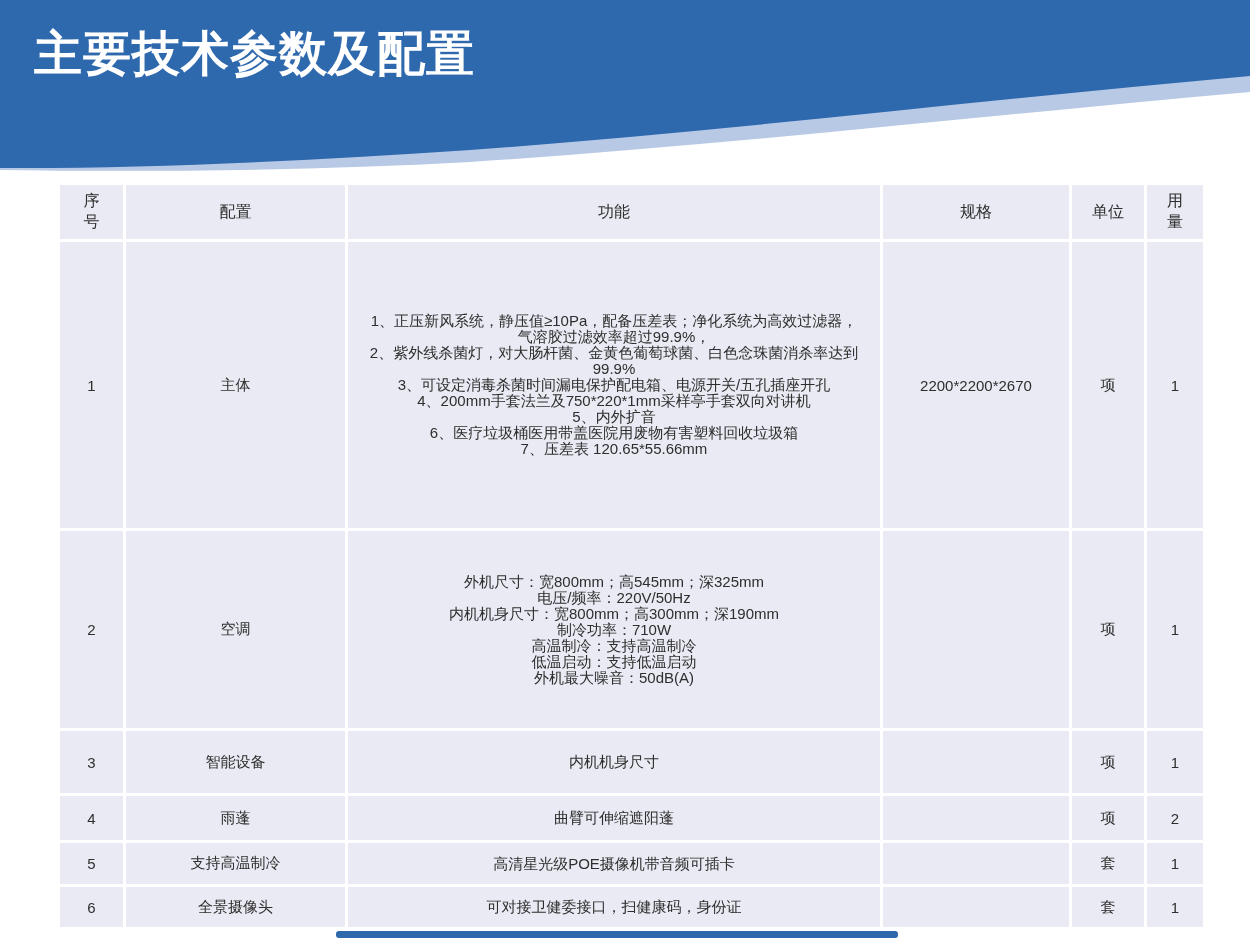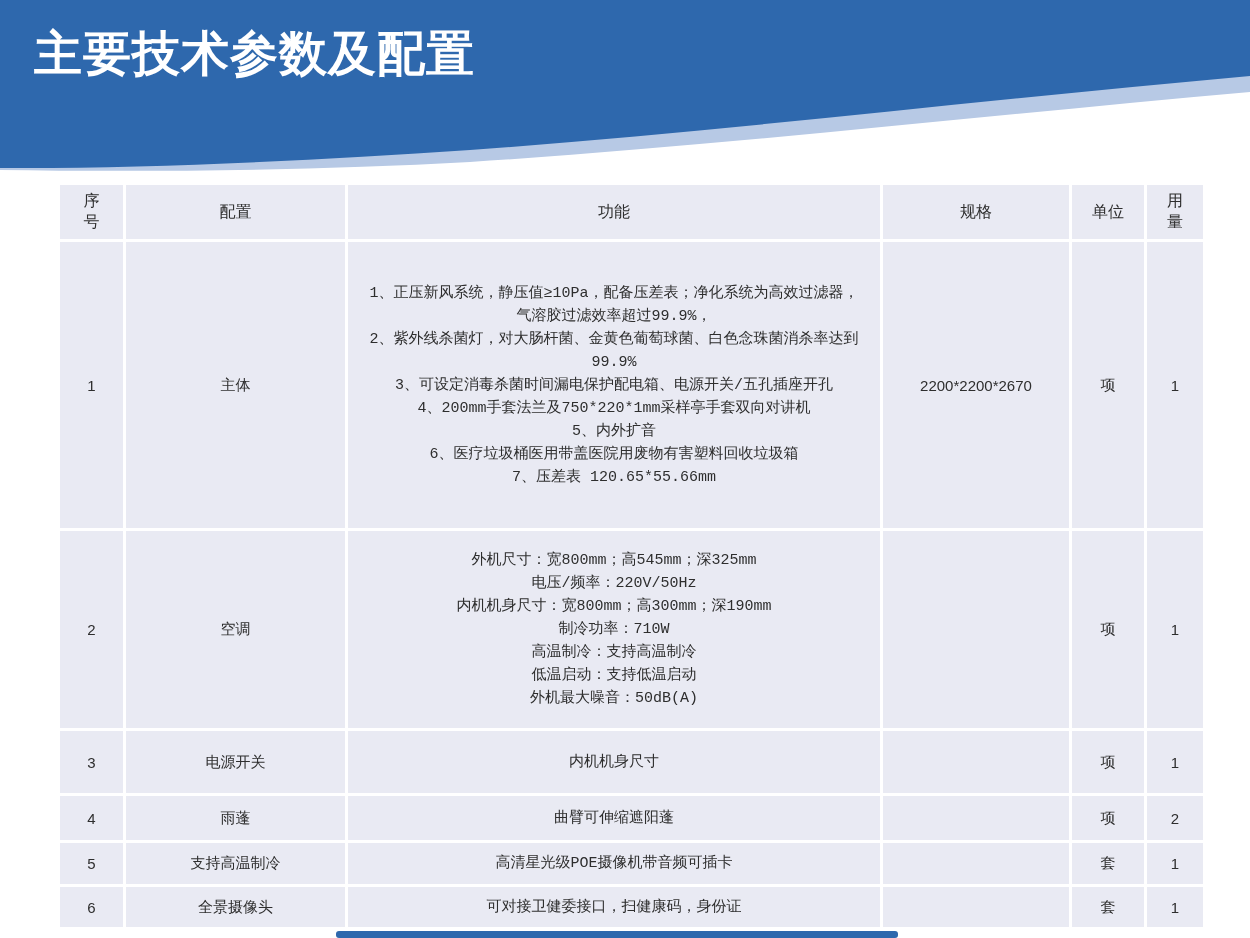"1、正压新风系统，静压值≥10Pa，配备压差表；净化系统为高效过滤器，气溶胶过滤" td.cell-function { font-family: Liberation Mono, monospace -> none; line-height: 23px -> 16px }
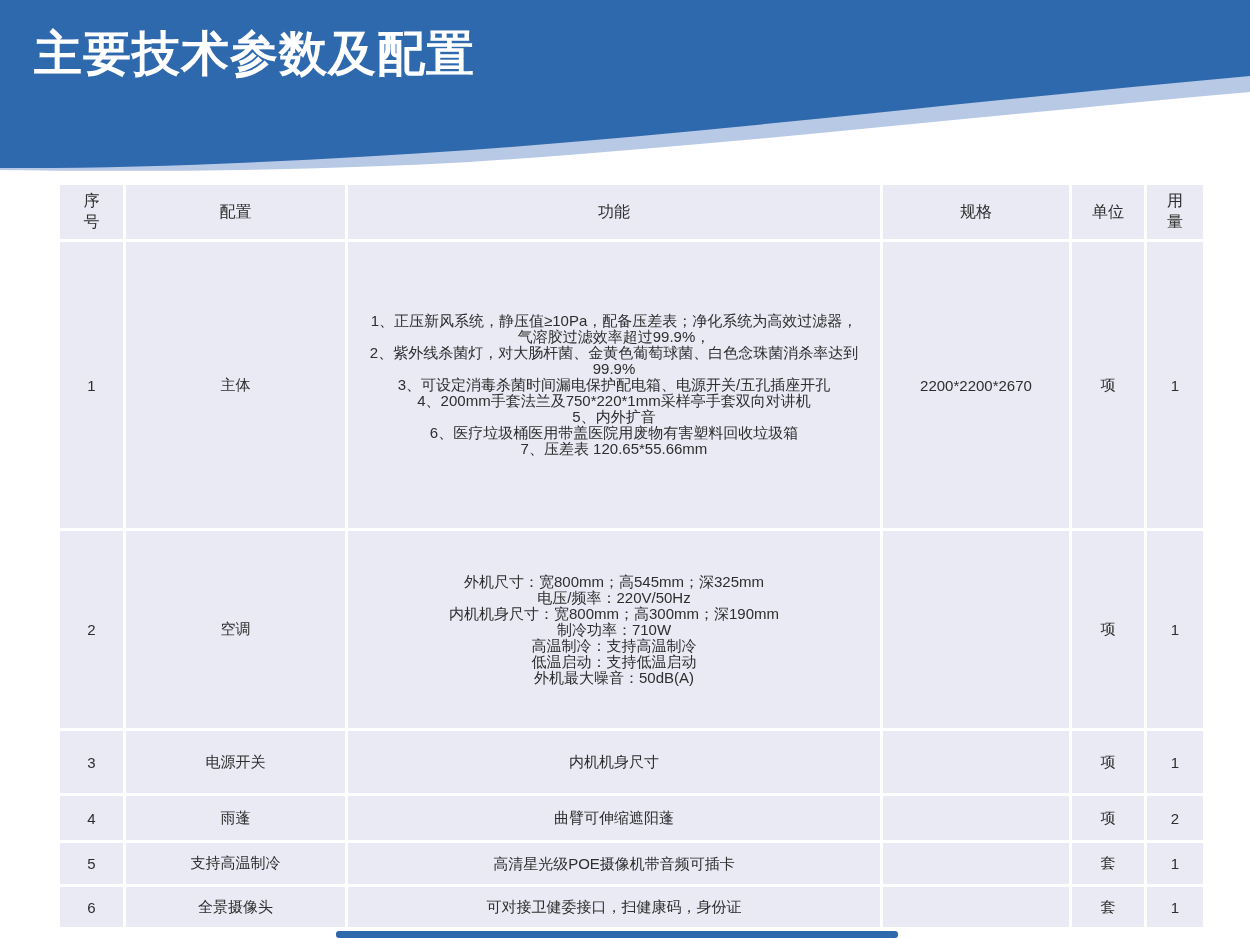"电源开关" td.cell-config { text: 电源开关 -> 智能设备 }
